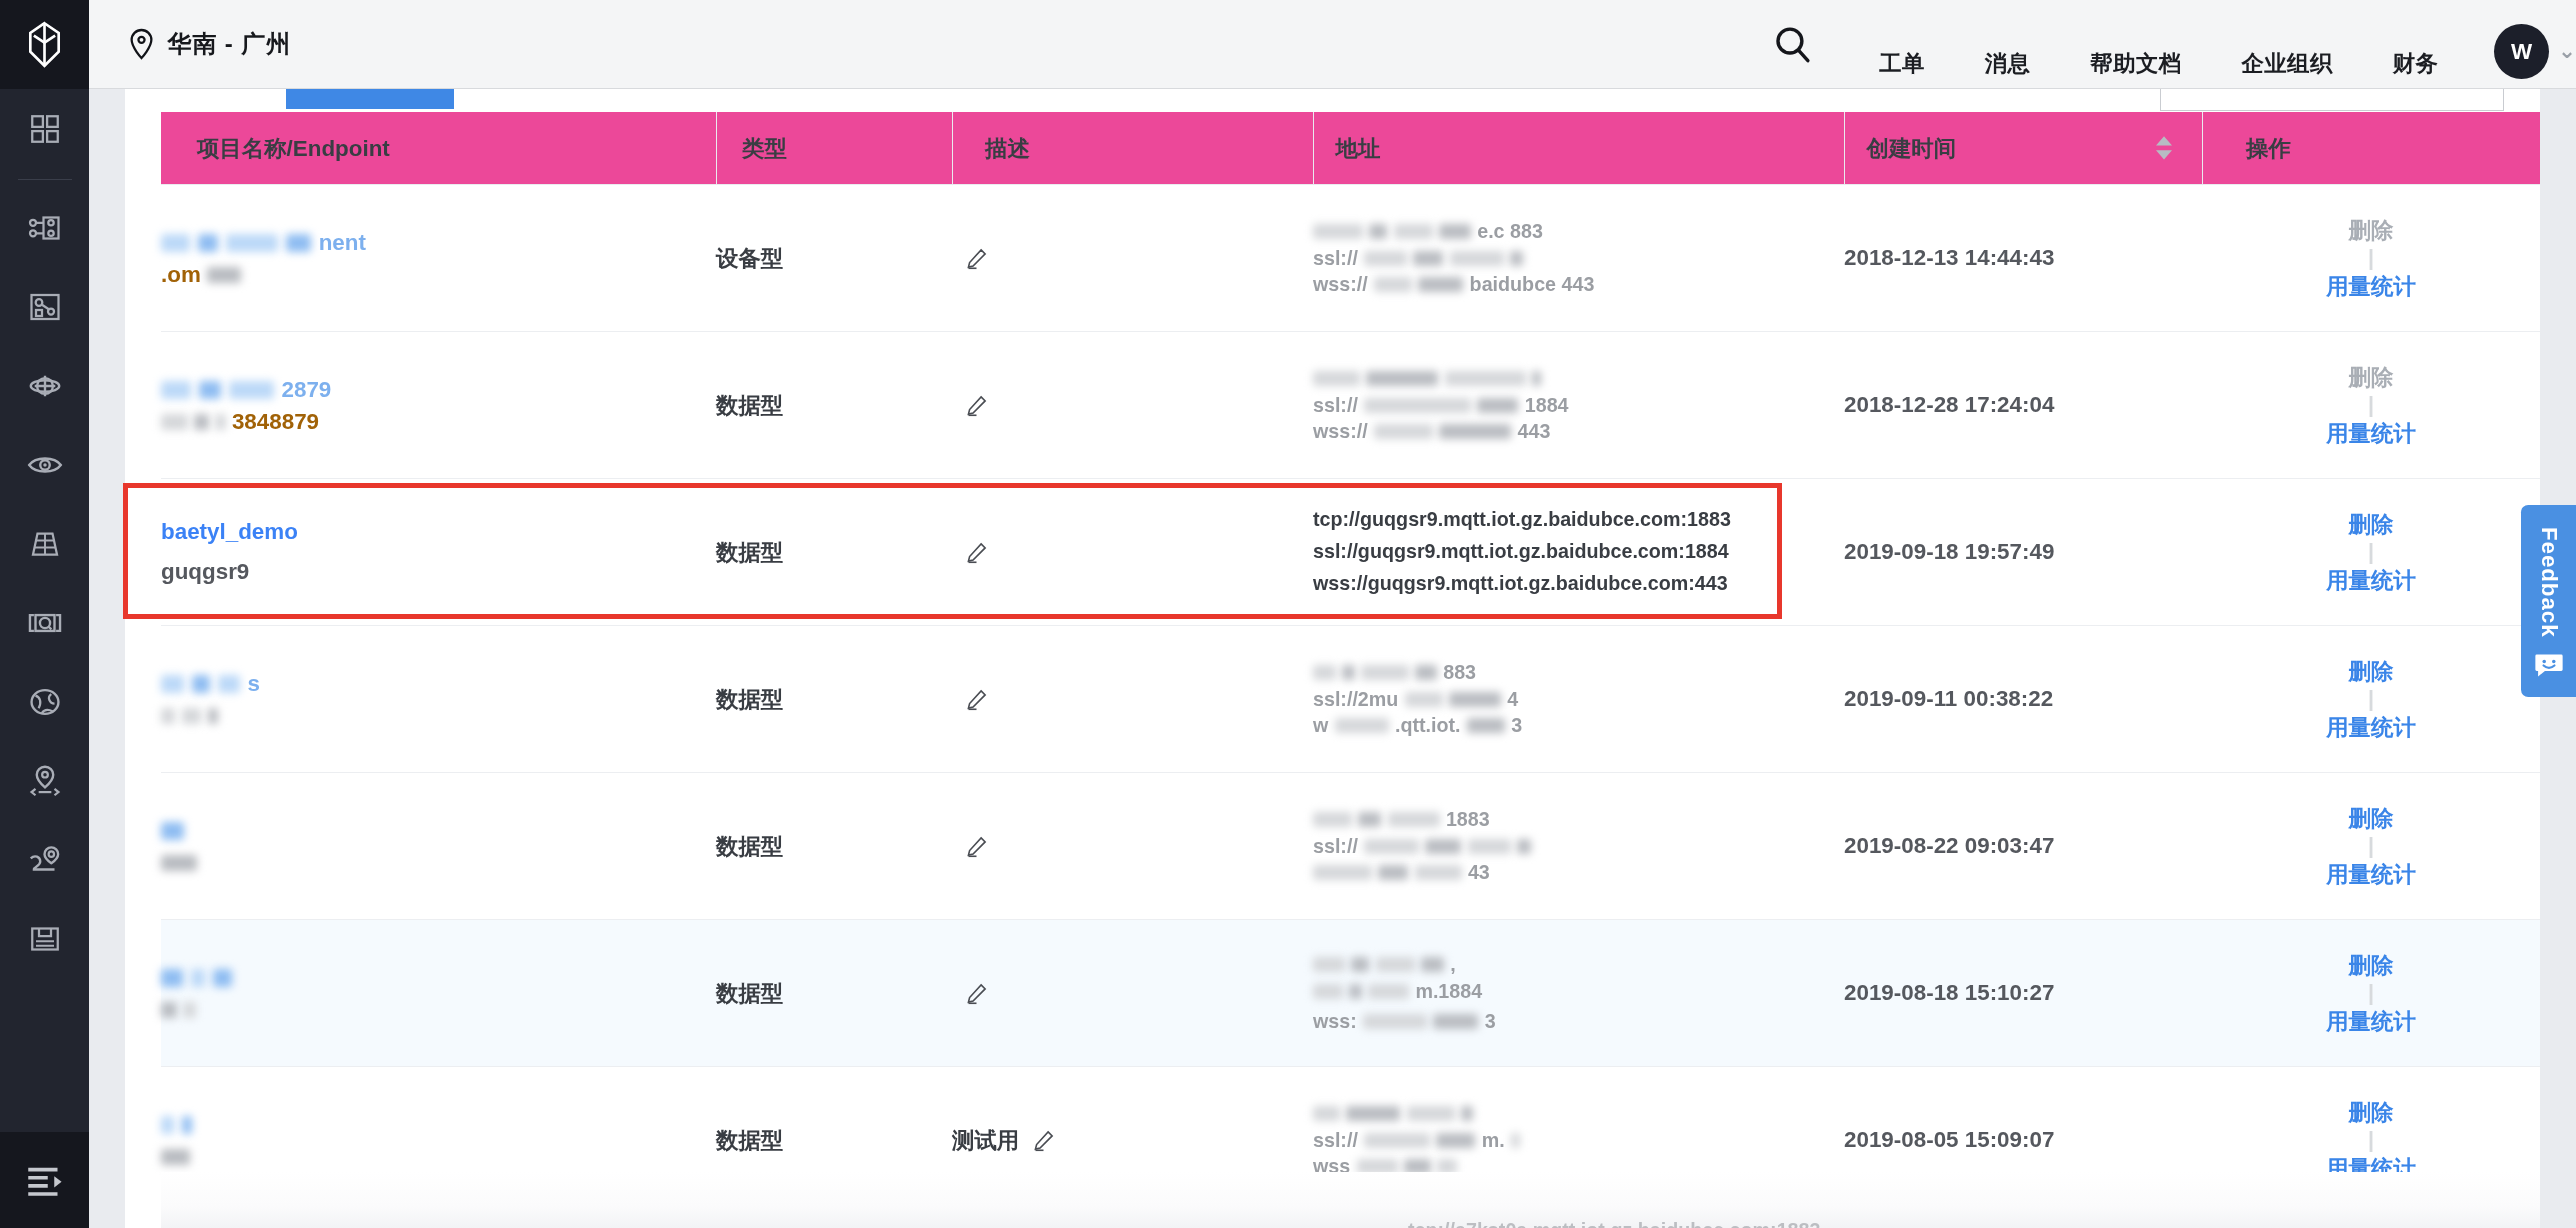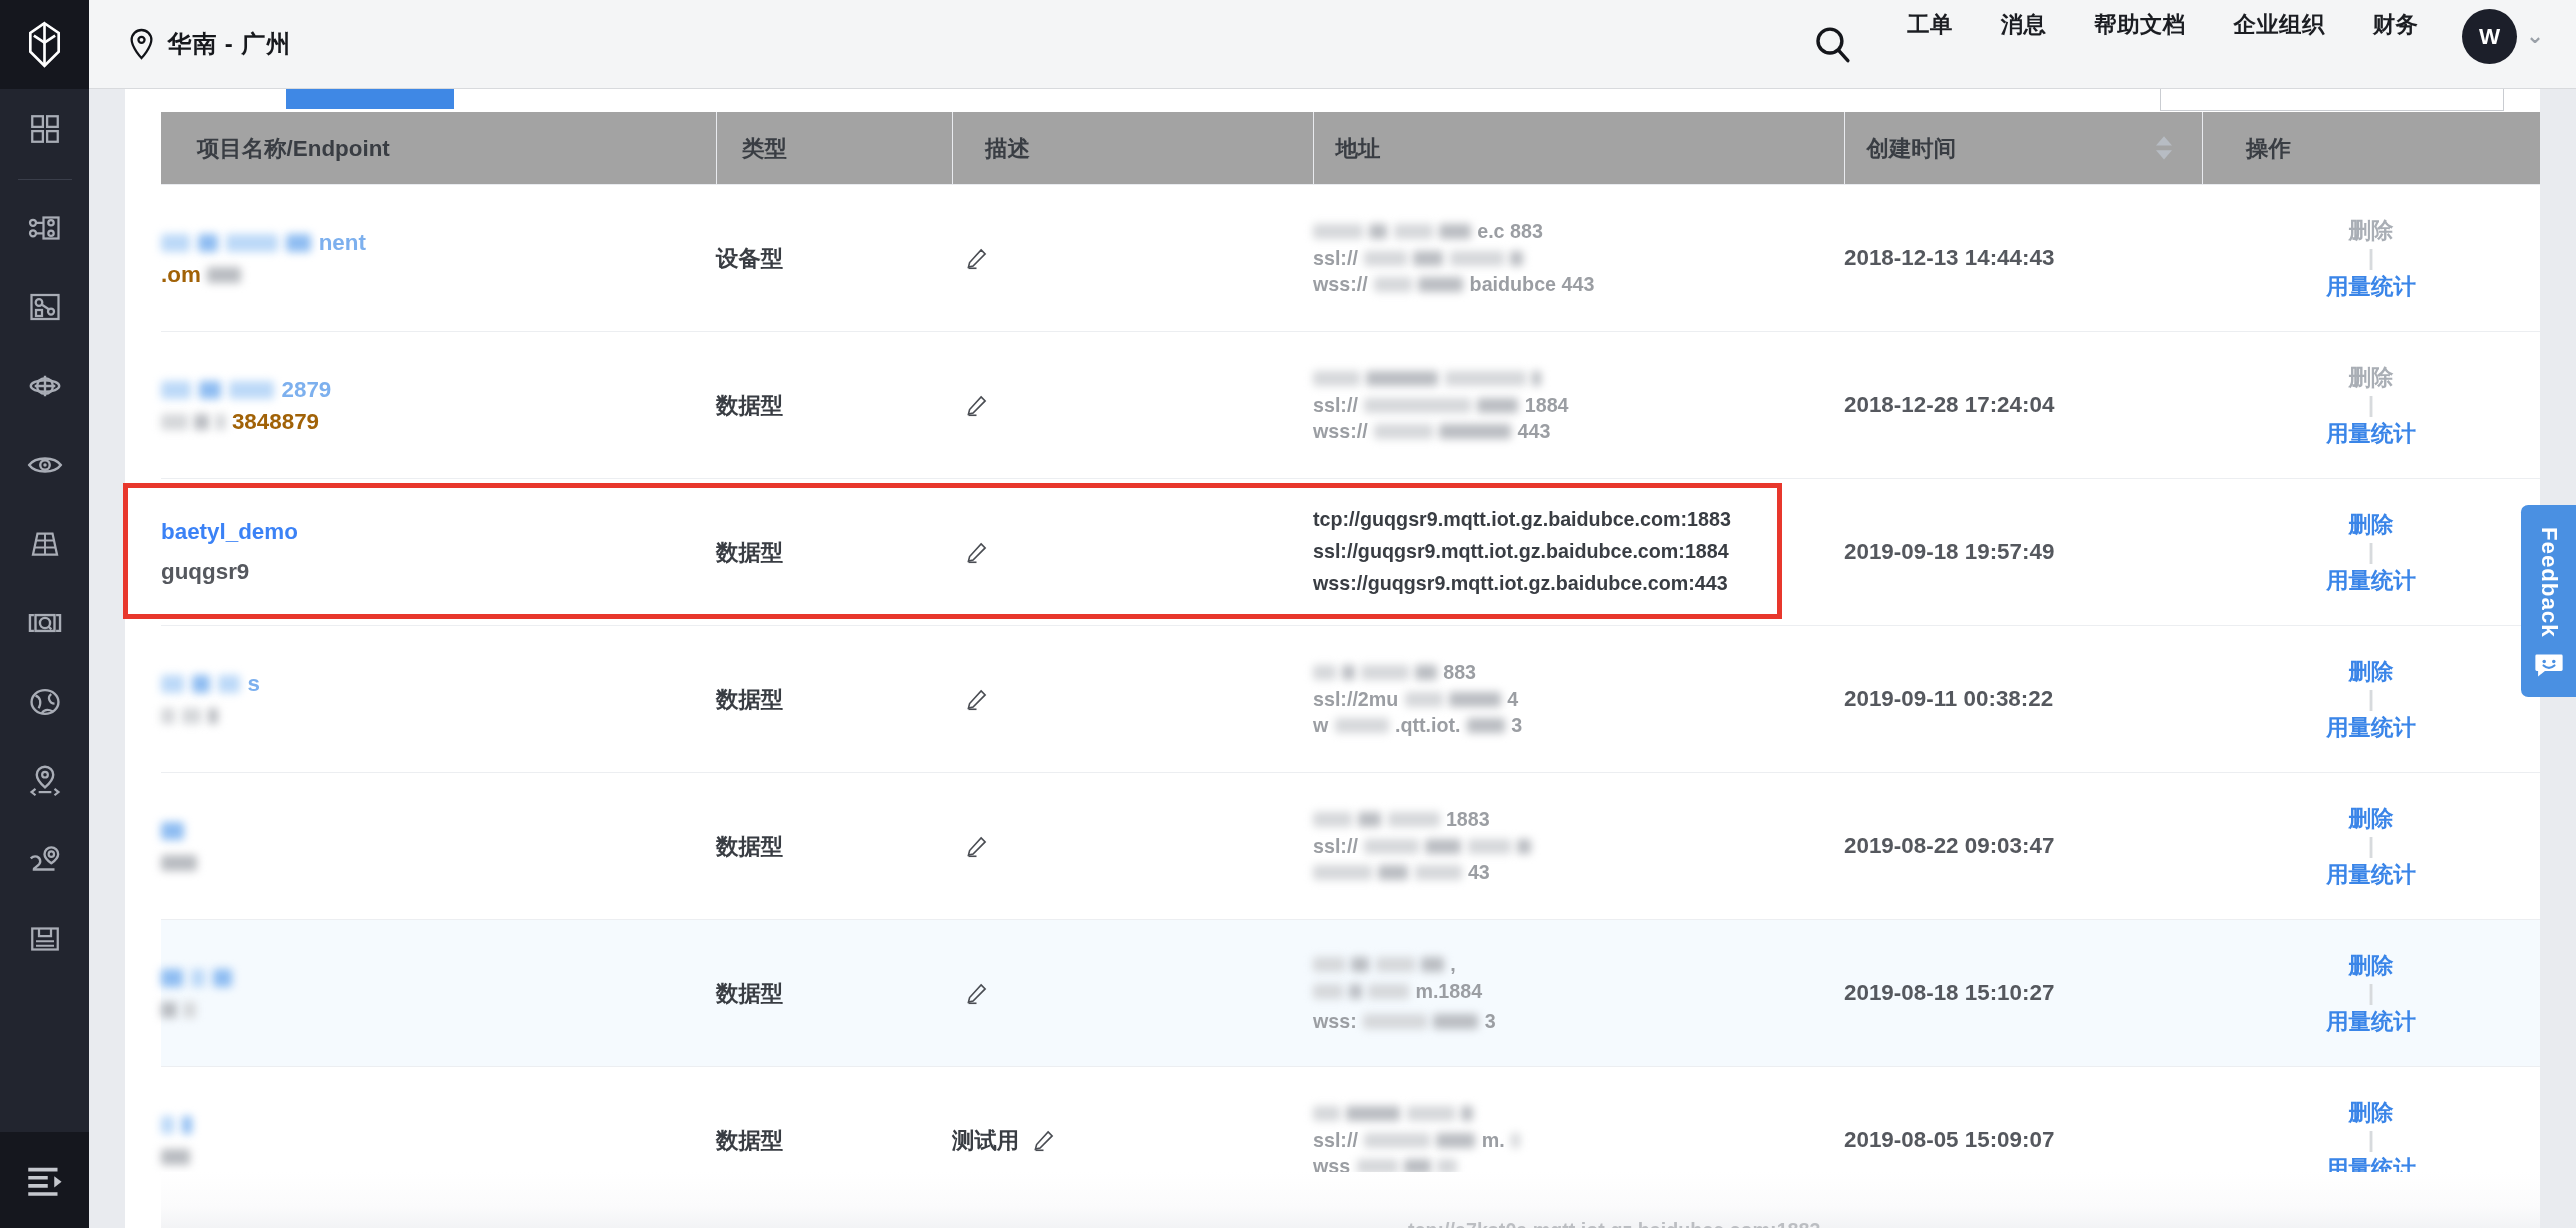"工单" #header-nav { align-items: flex-start -> flex-end; gap: 0 -> 12px; margin-right: 32px -> none }
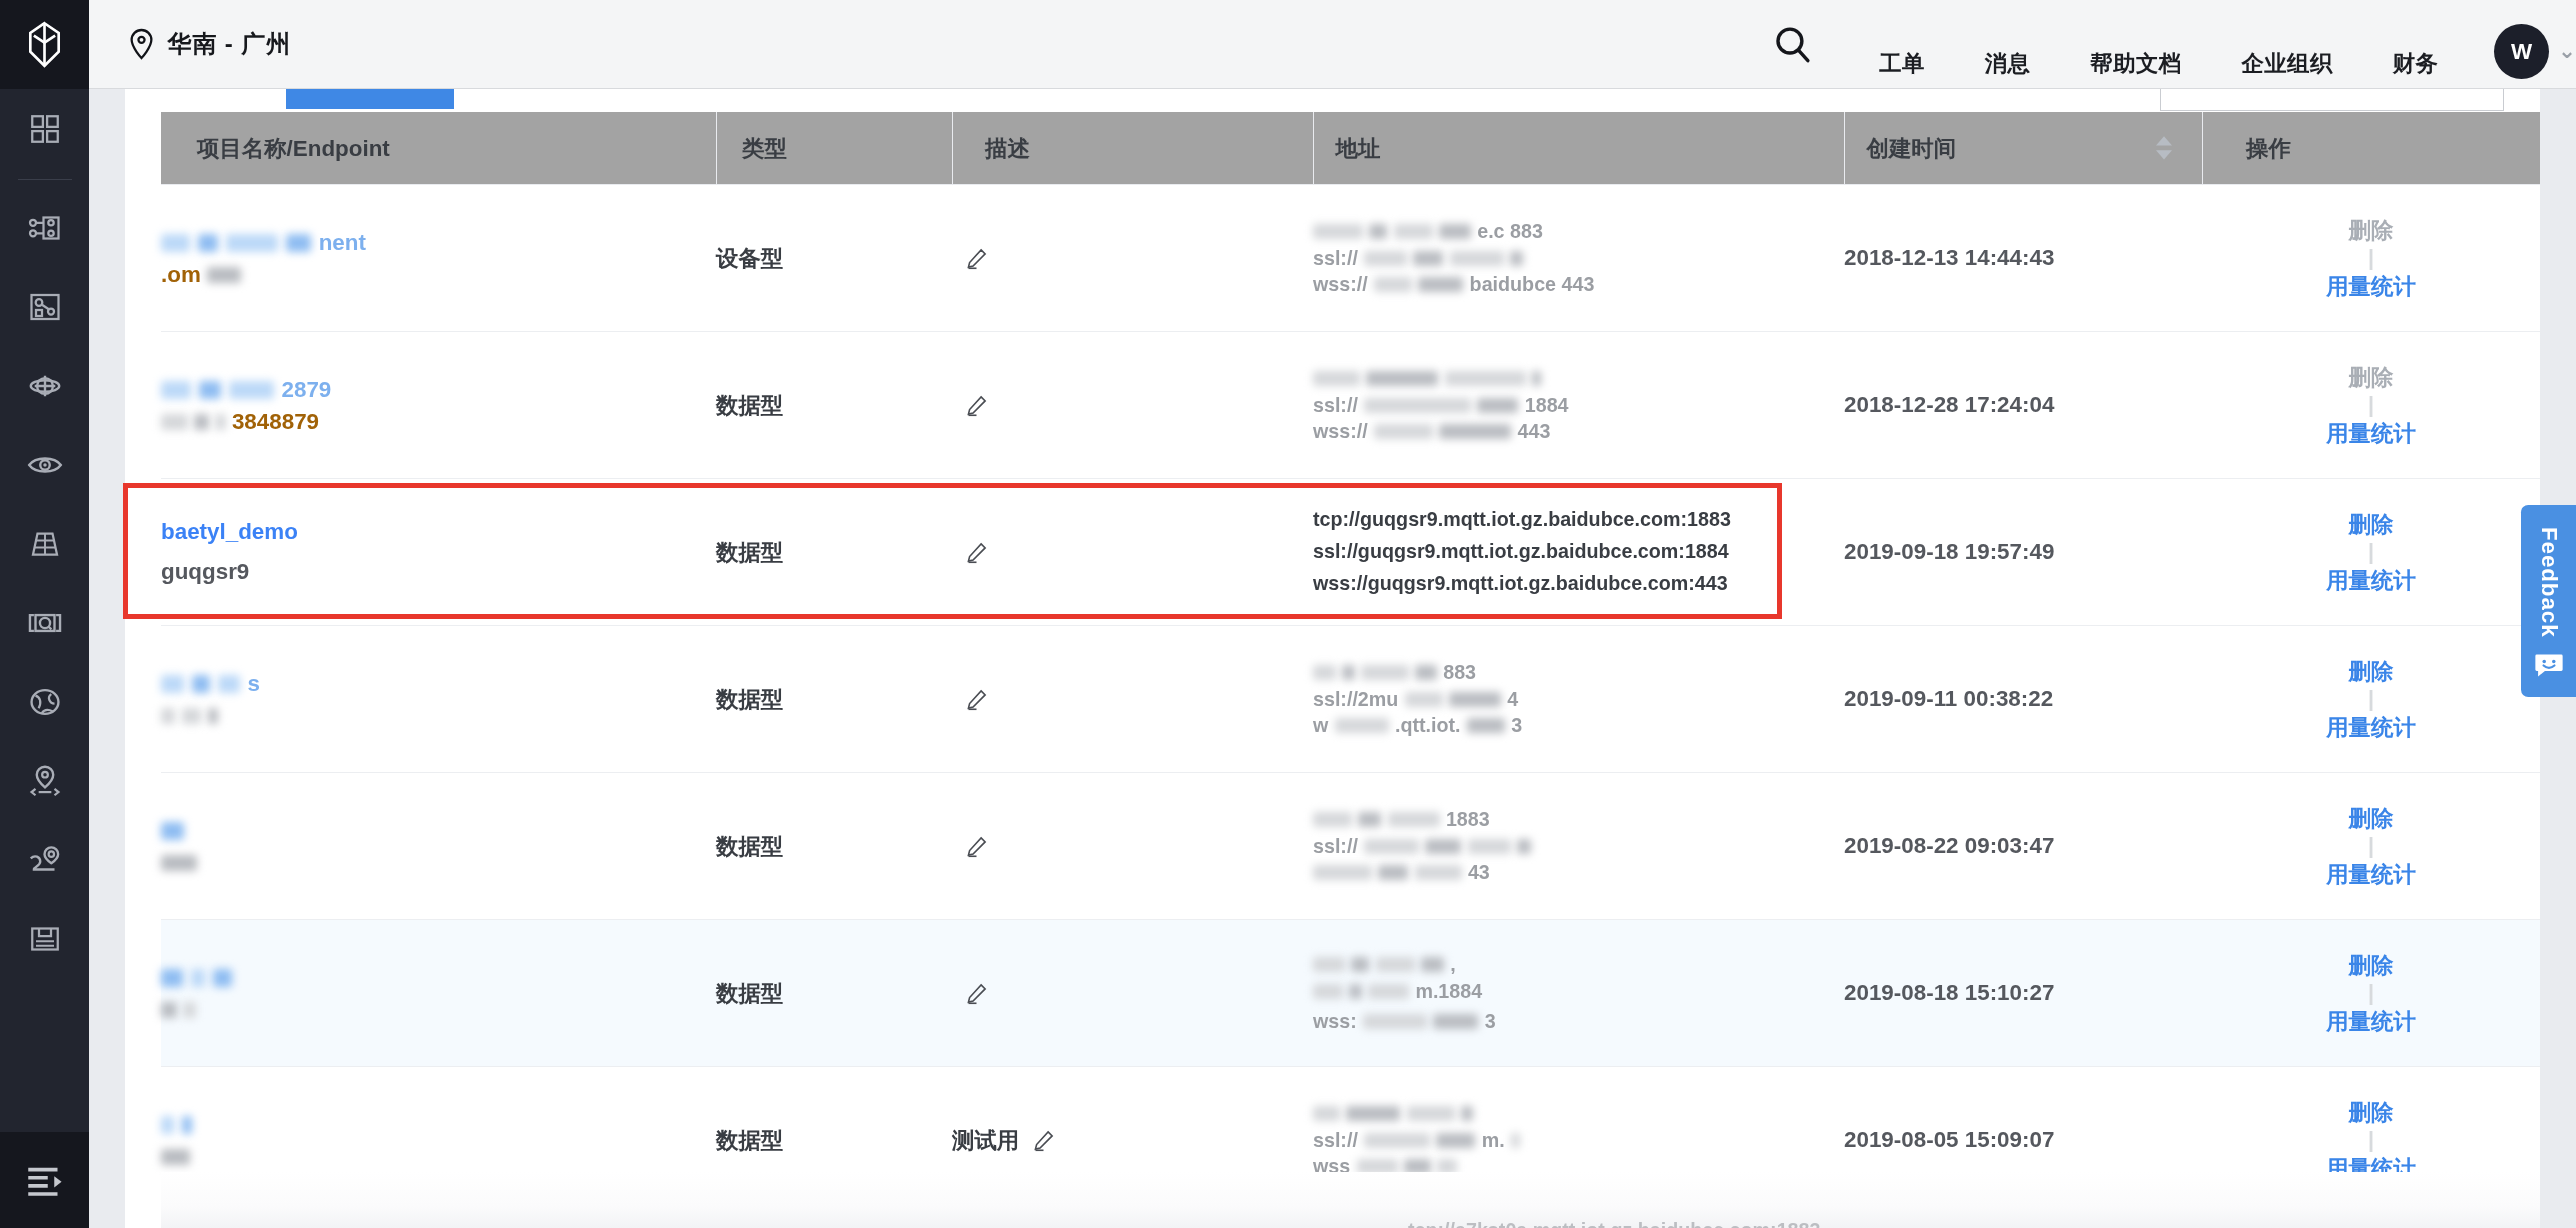"项目名称/Endpoint" #thead { background: #a3a3a3 -> #ec4899 }
